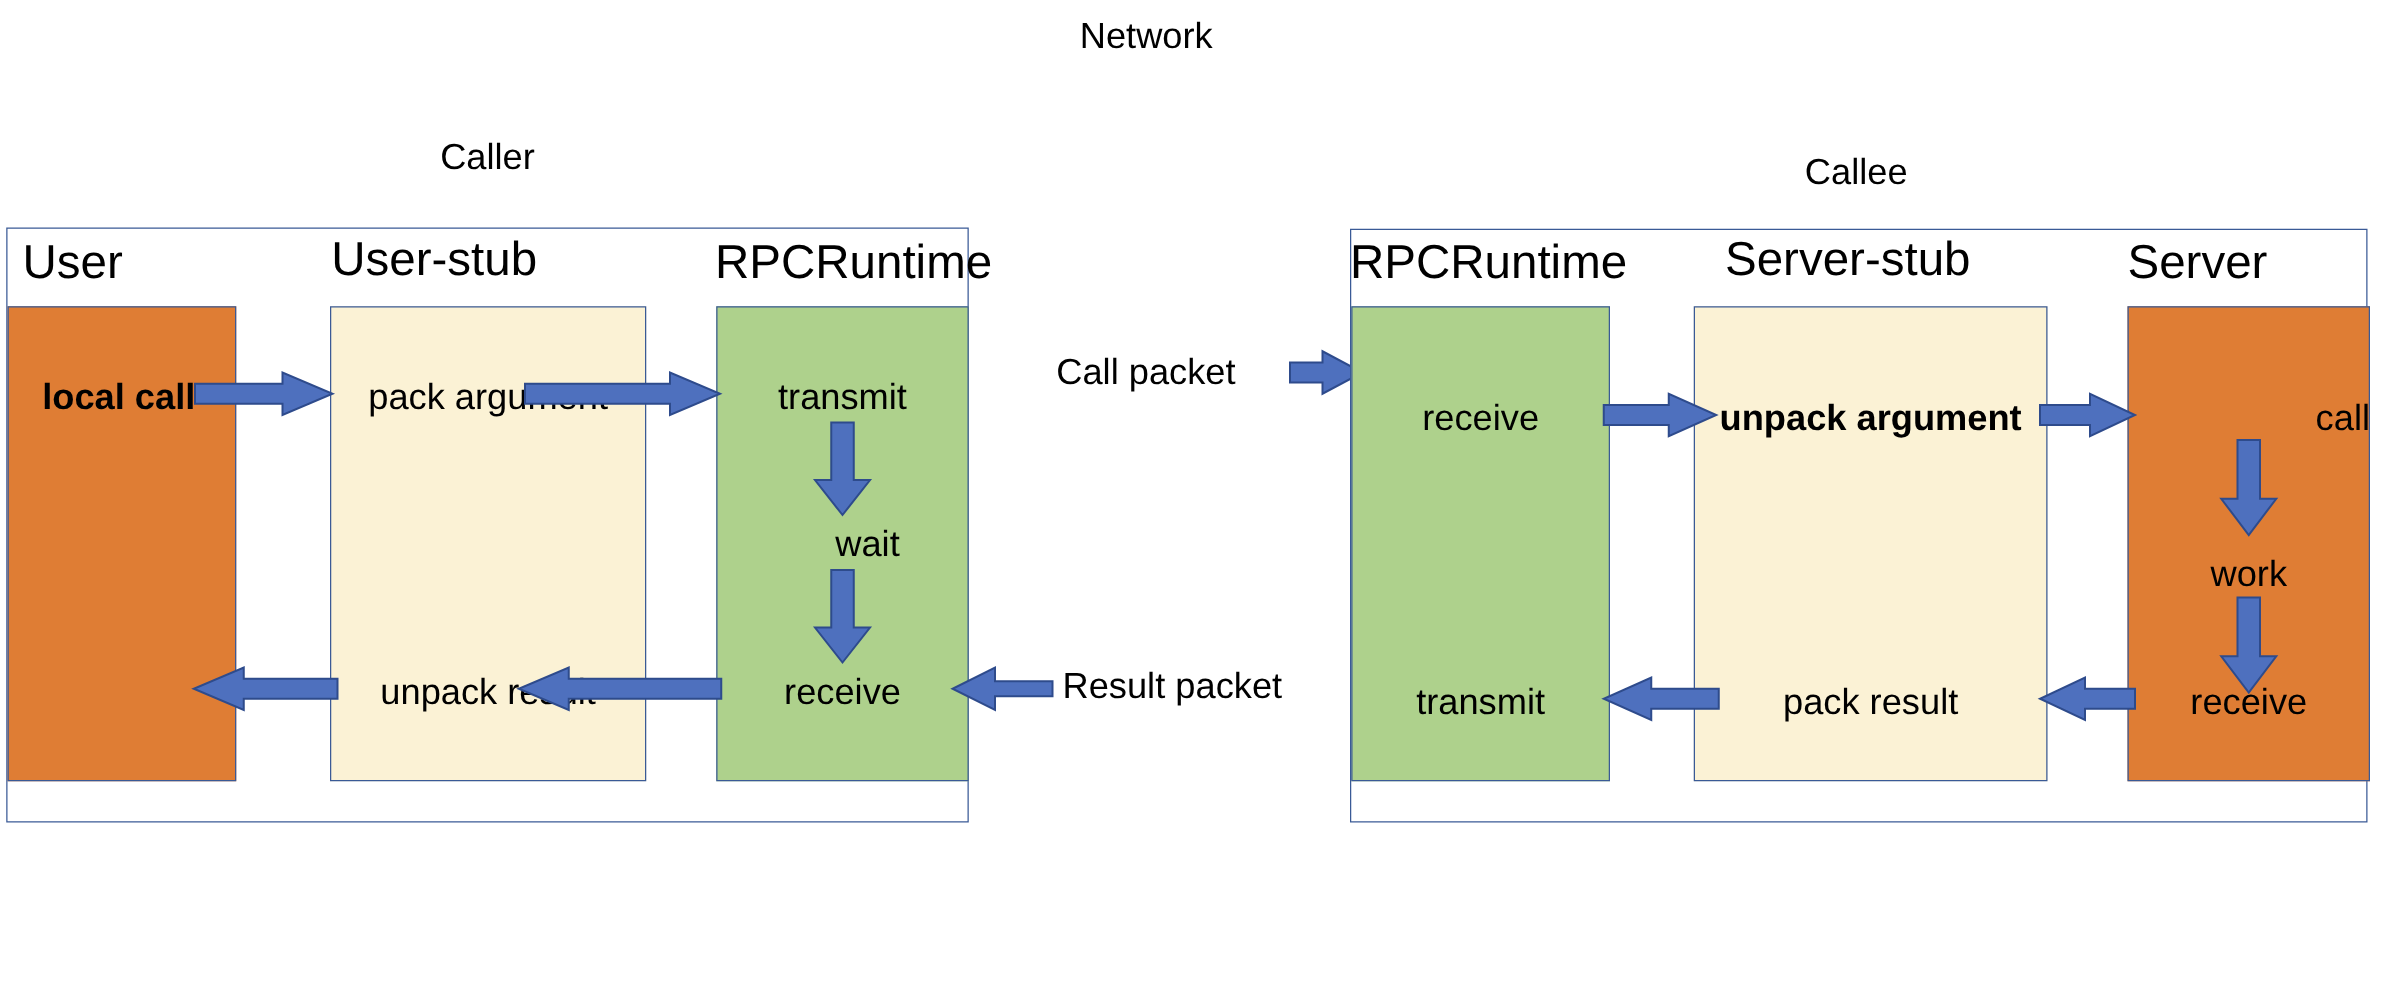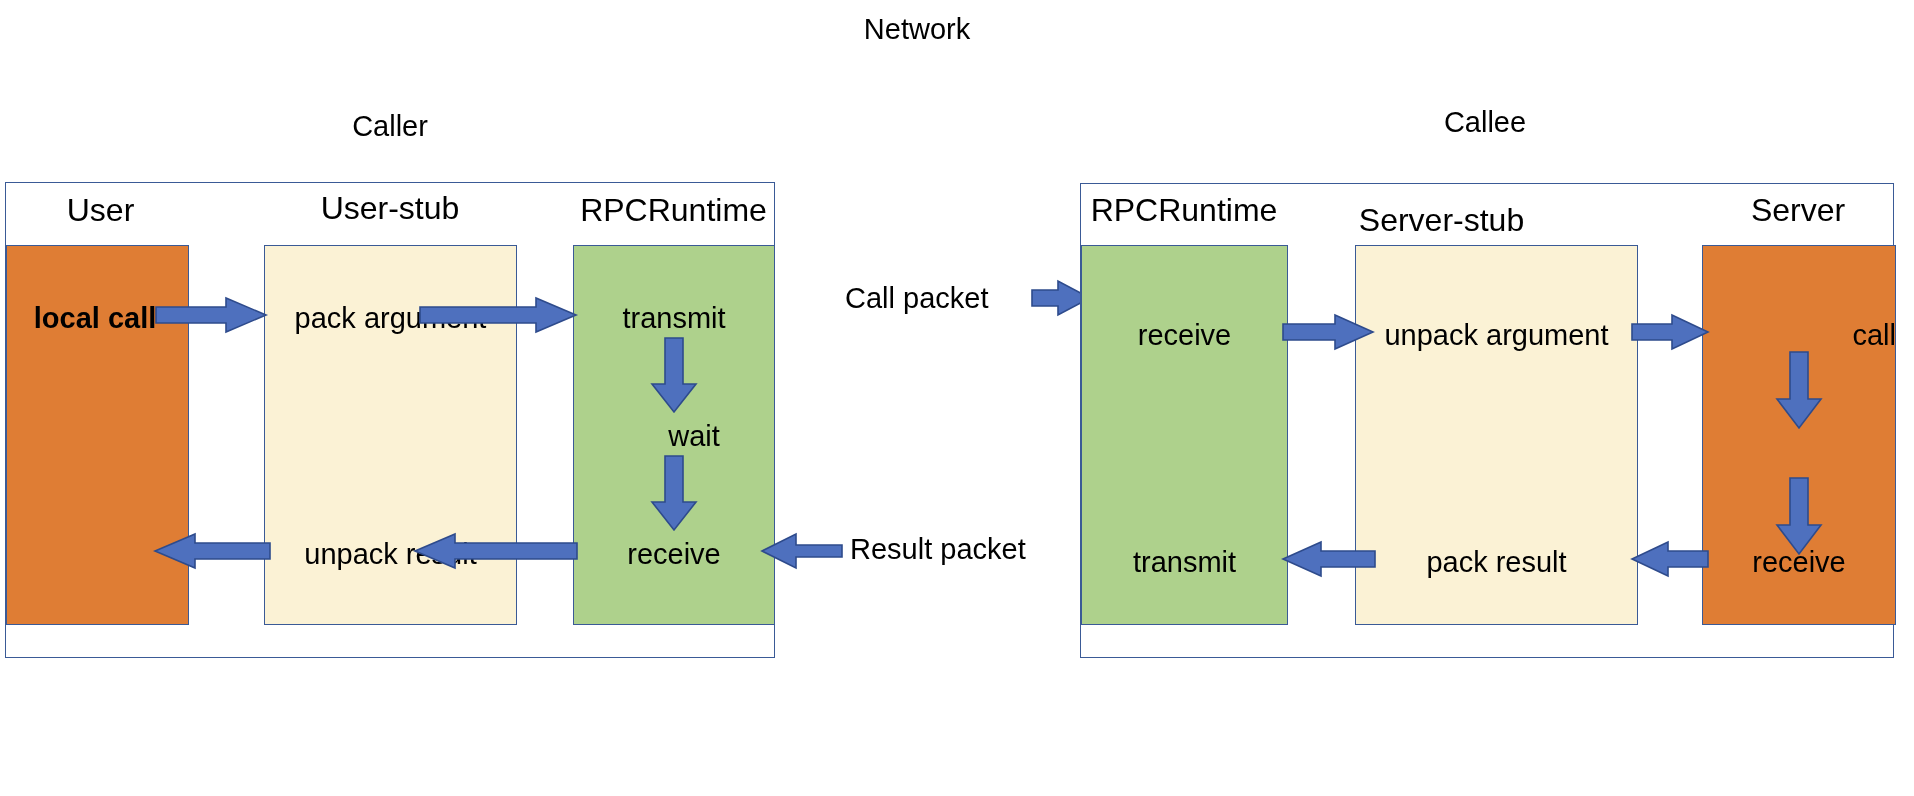"Callee" div.side-title { top: 104px -> 120px }
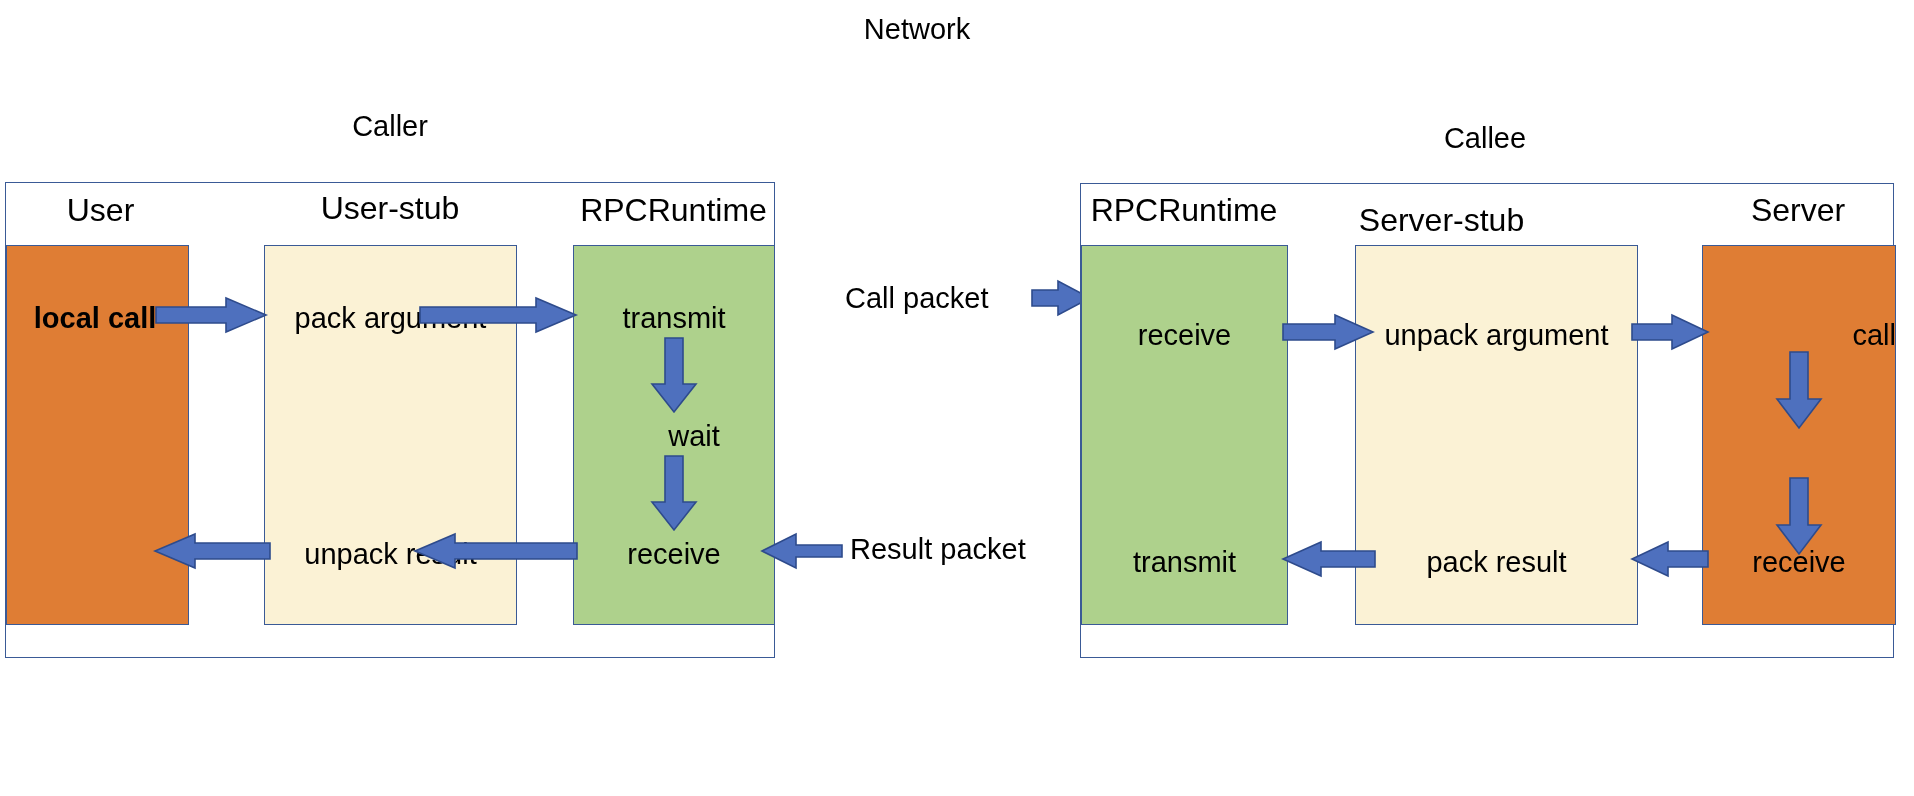"User" .col-title { font-size: 32px -> 38px; text-align: center -> left }
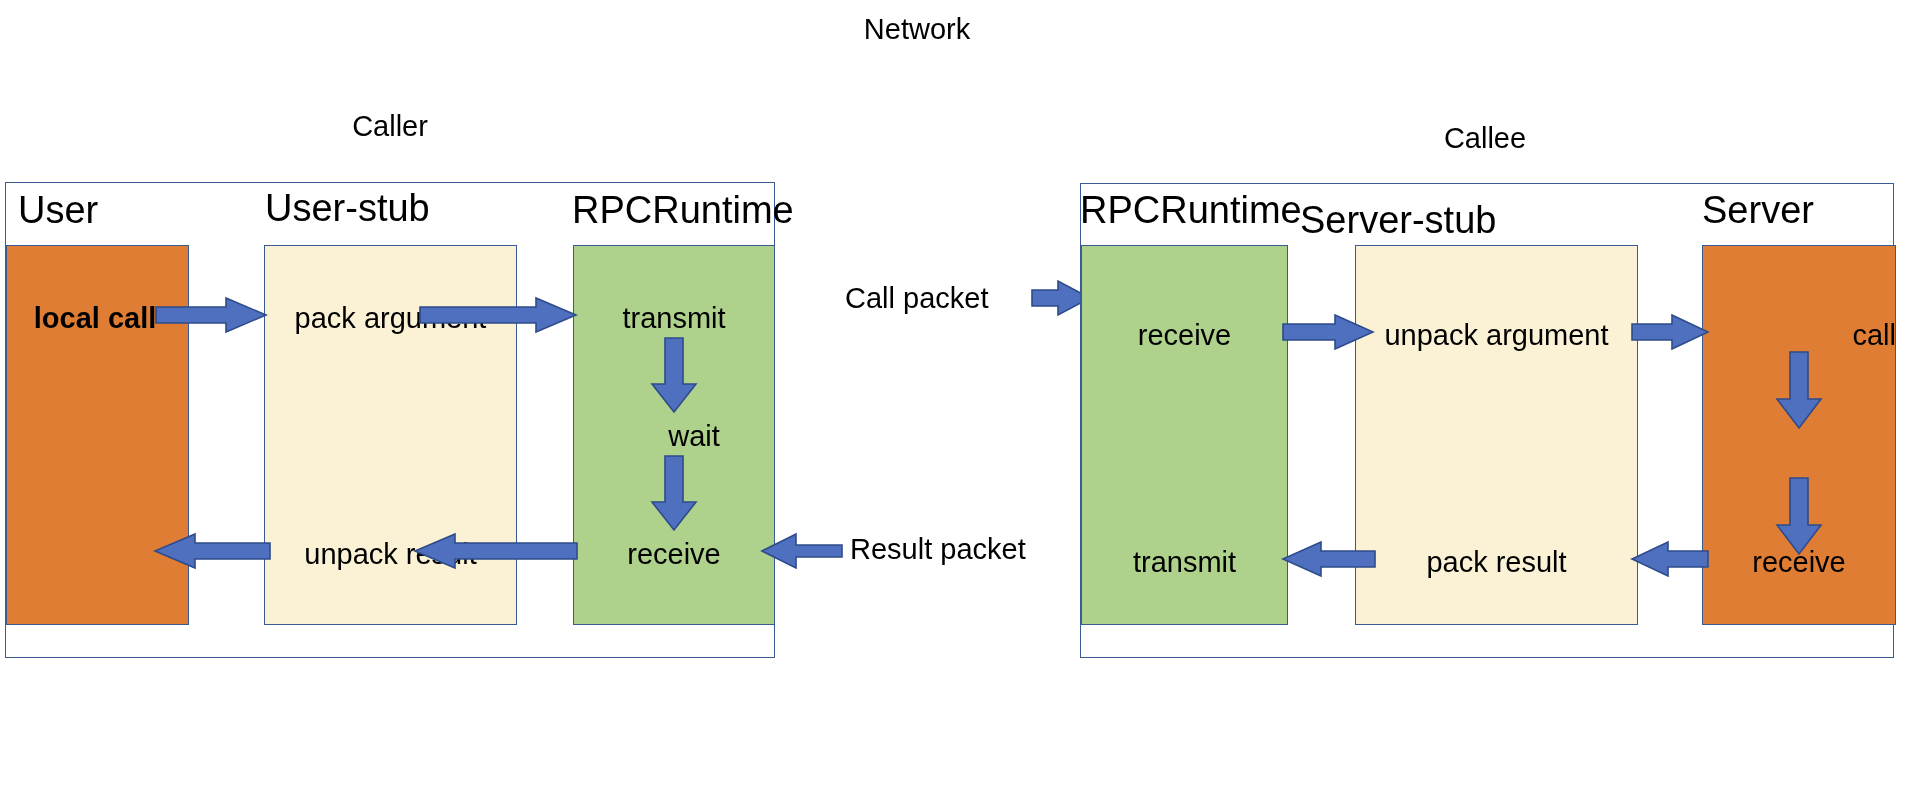"Server-stub" div.col-title { left: 1300px -> 1380px; margin-top: 12px -> none }
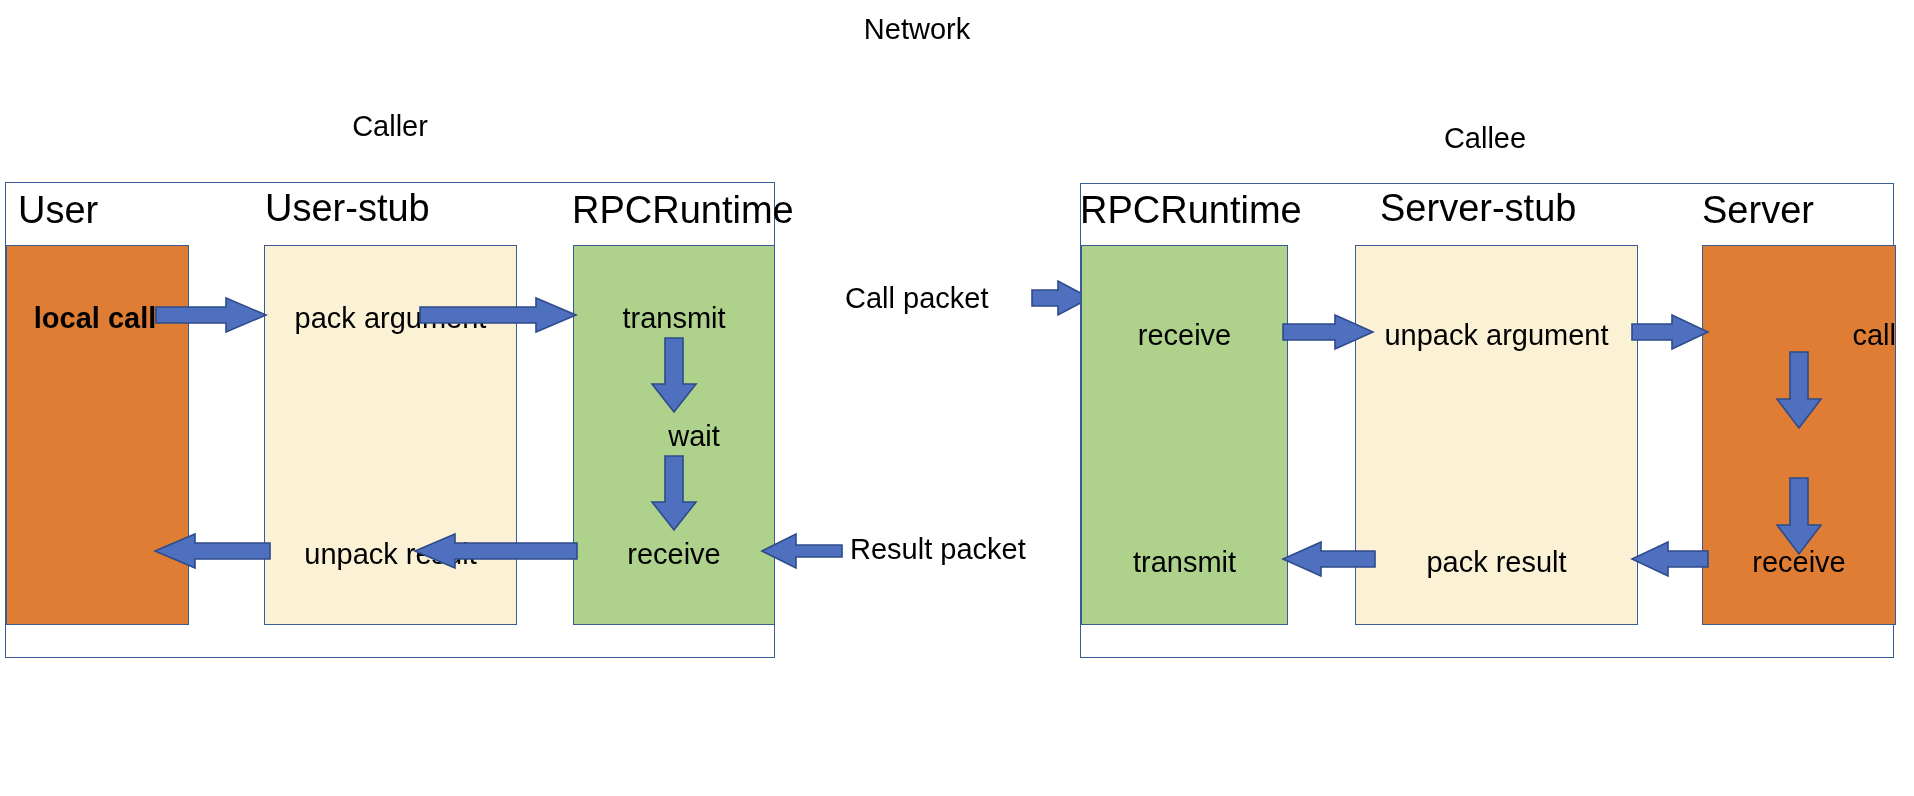"unpack argument" div.cell { font-weight: none -> bold }
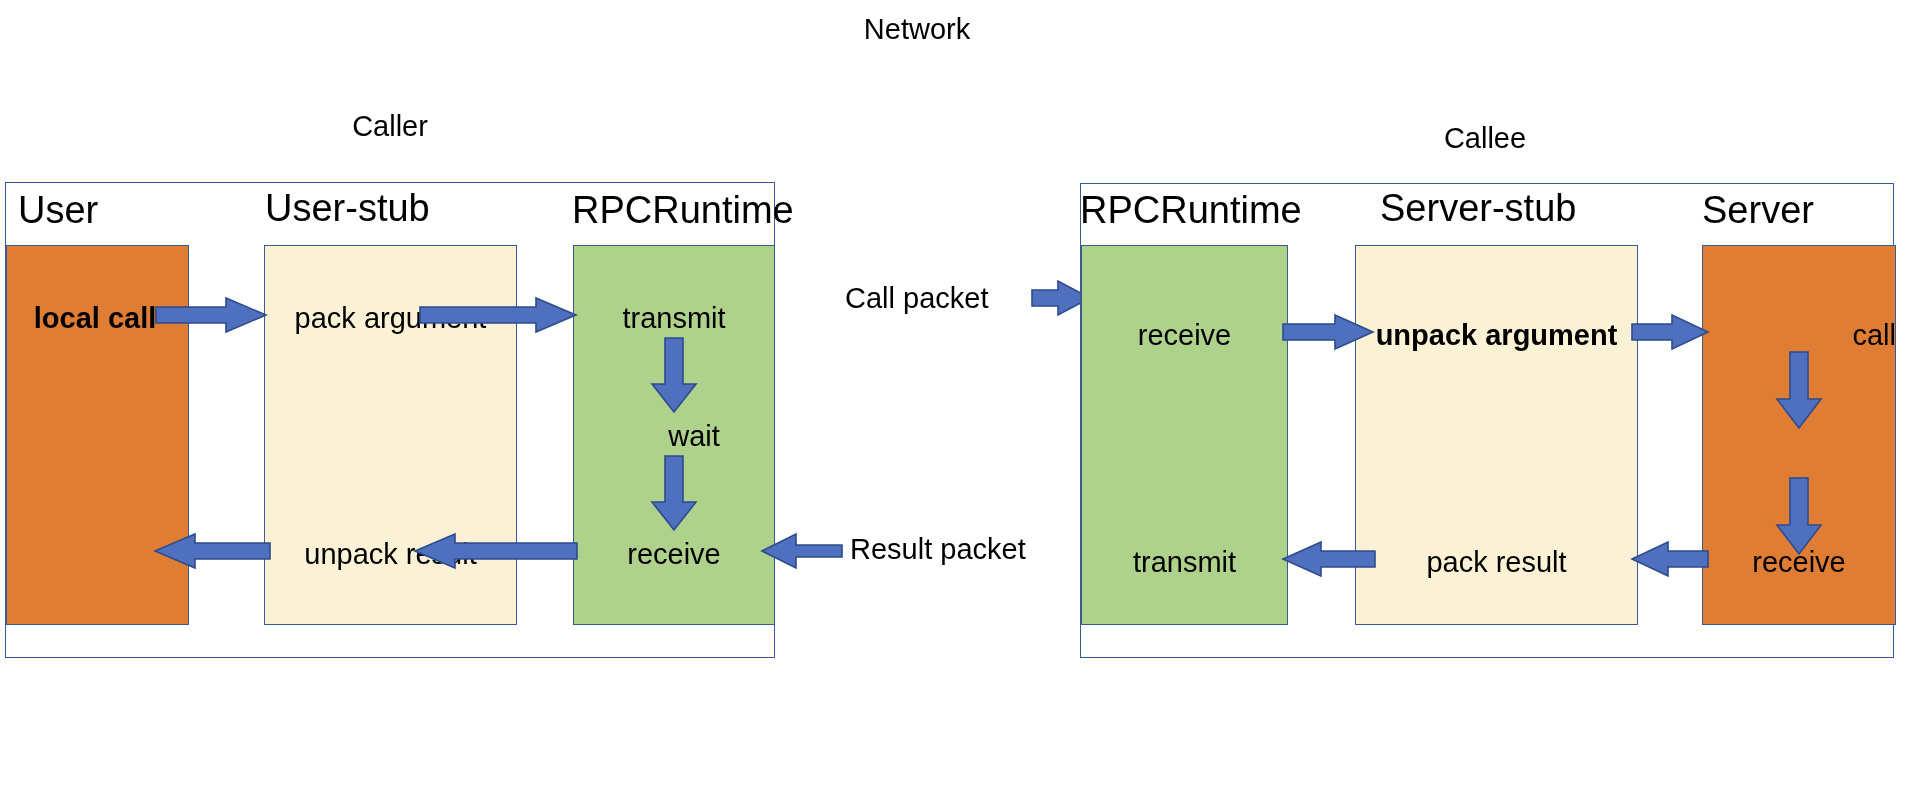"work" div.cell { html: none -> <div>work</div> }
